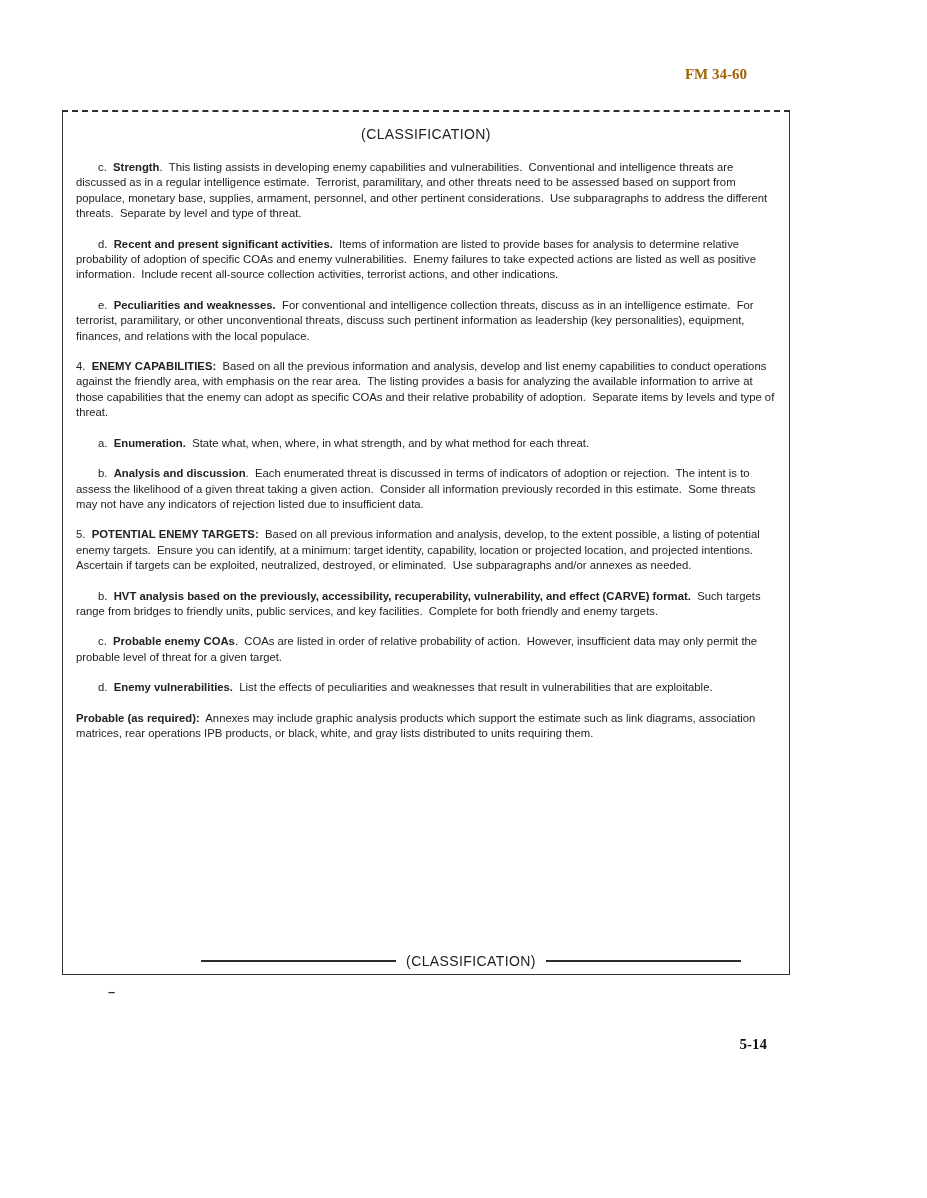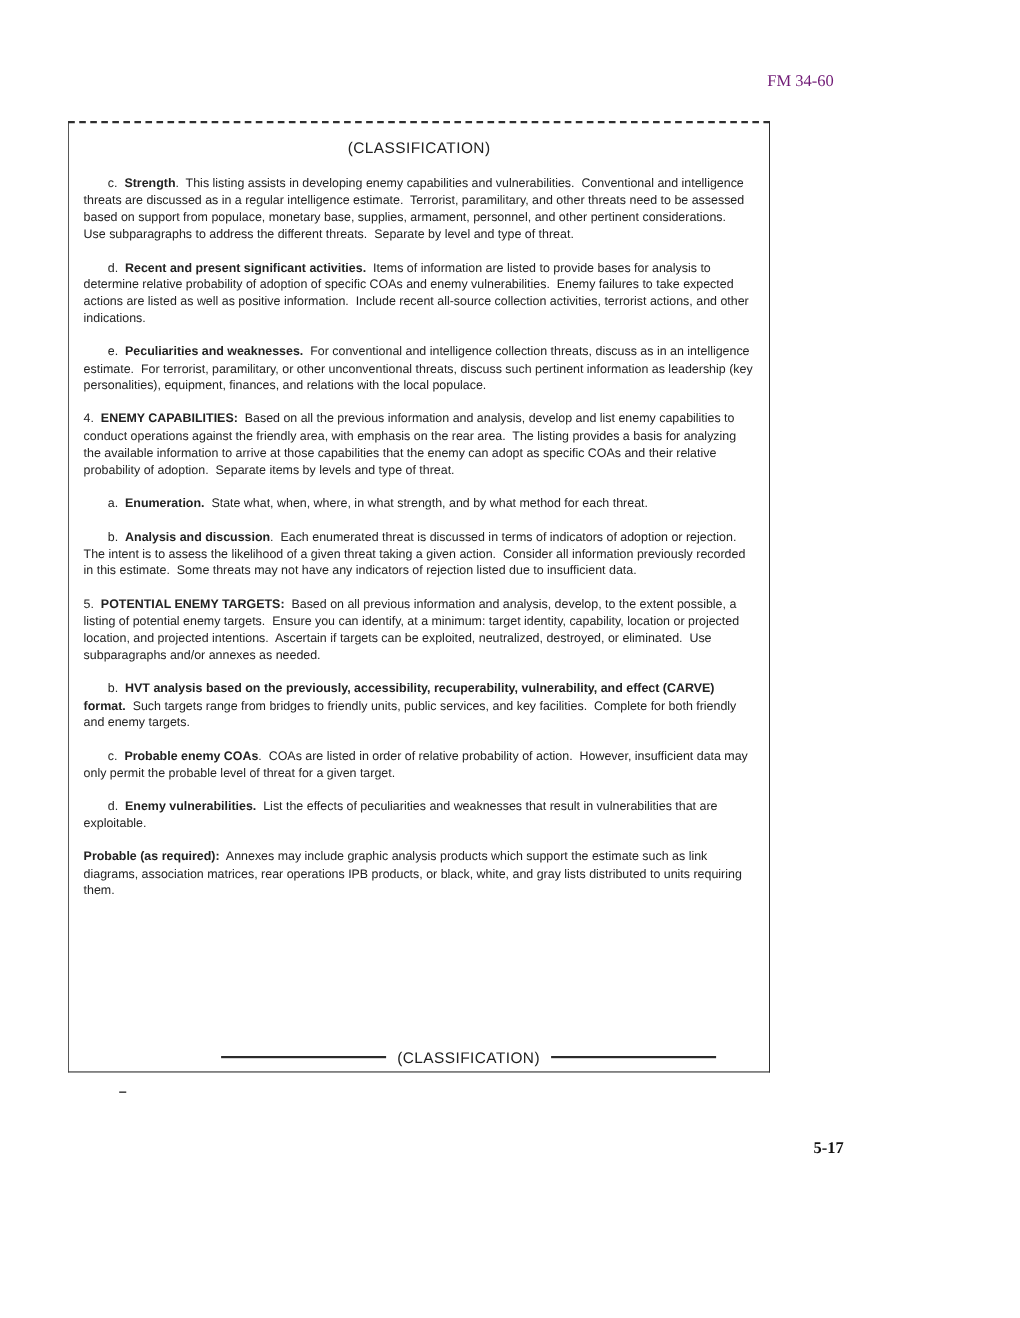"FM 34-60" .doc-header { color: #701a75 -> #a16207; font-weight: normal -> bold; right: 169px -> 180px }
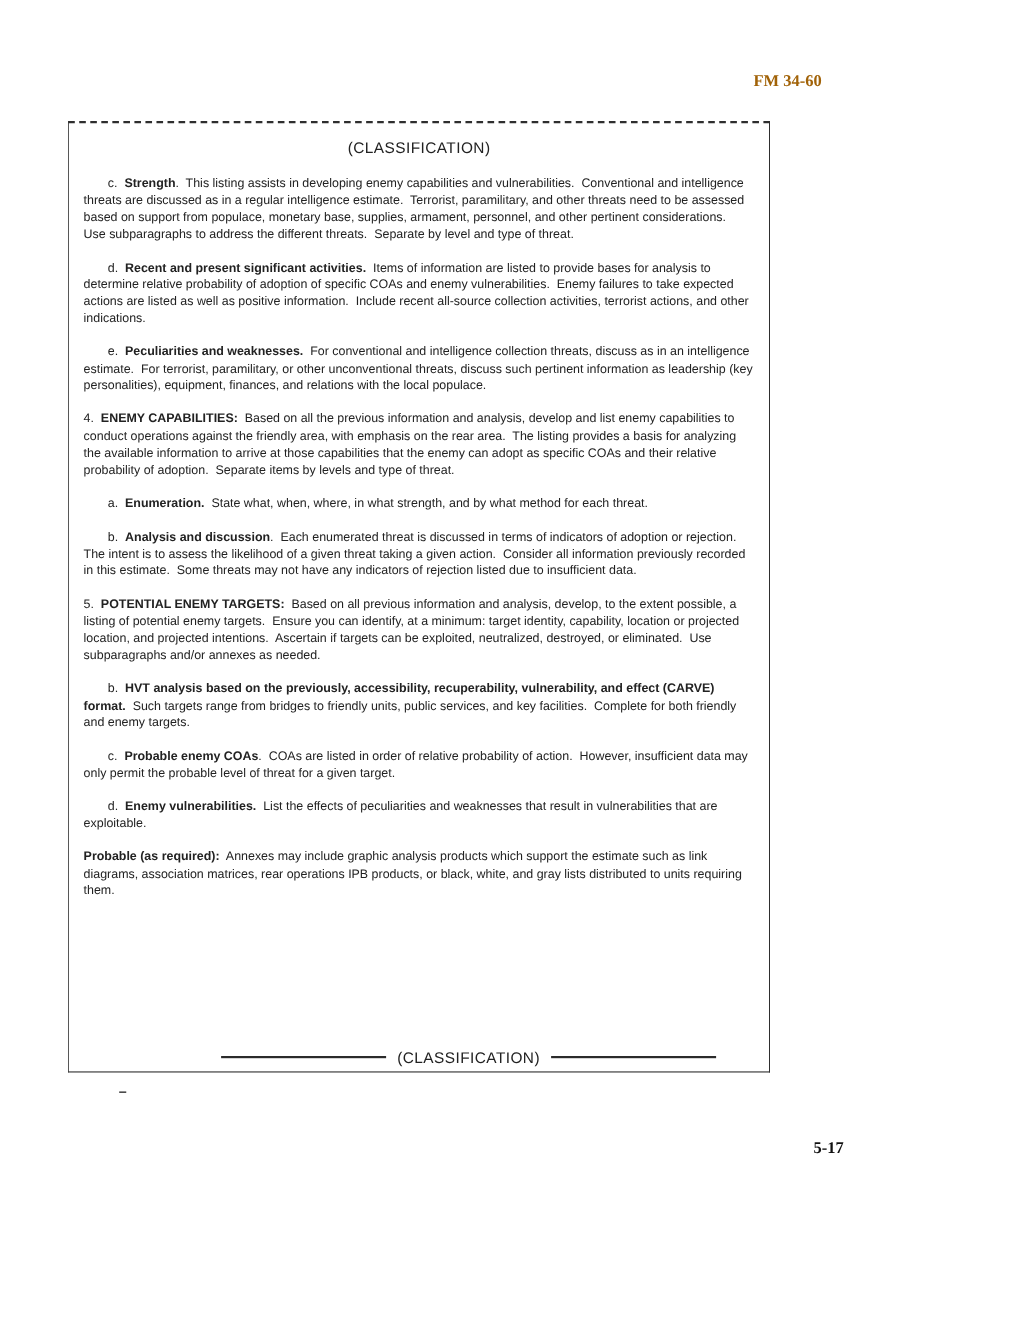"(CLASSIFICATION)" .figure-box { width: 638px -> 728px }
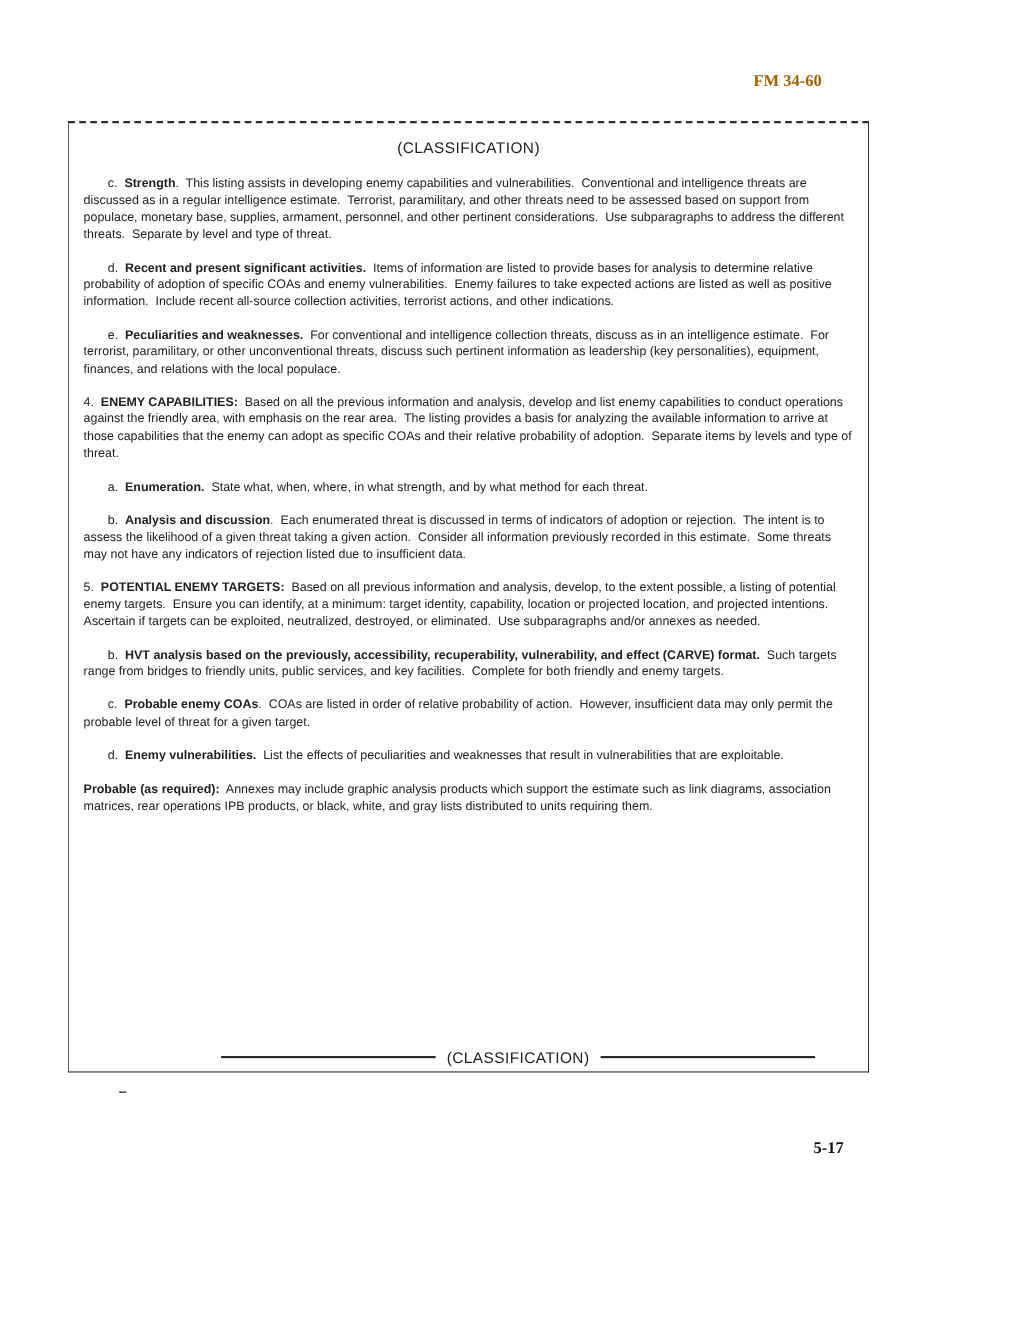"5-17" div.page-number { text: 5-17 -> 5-14 }
